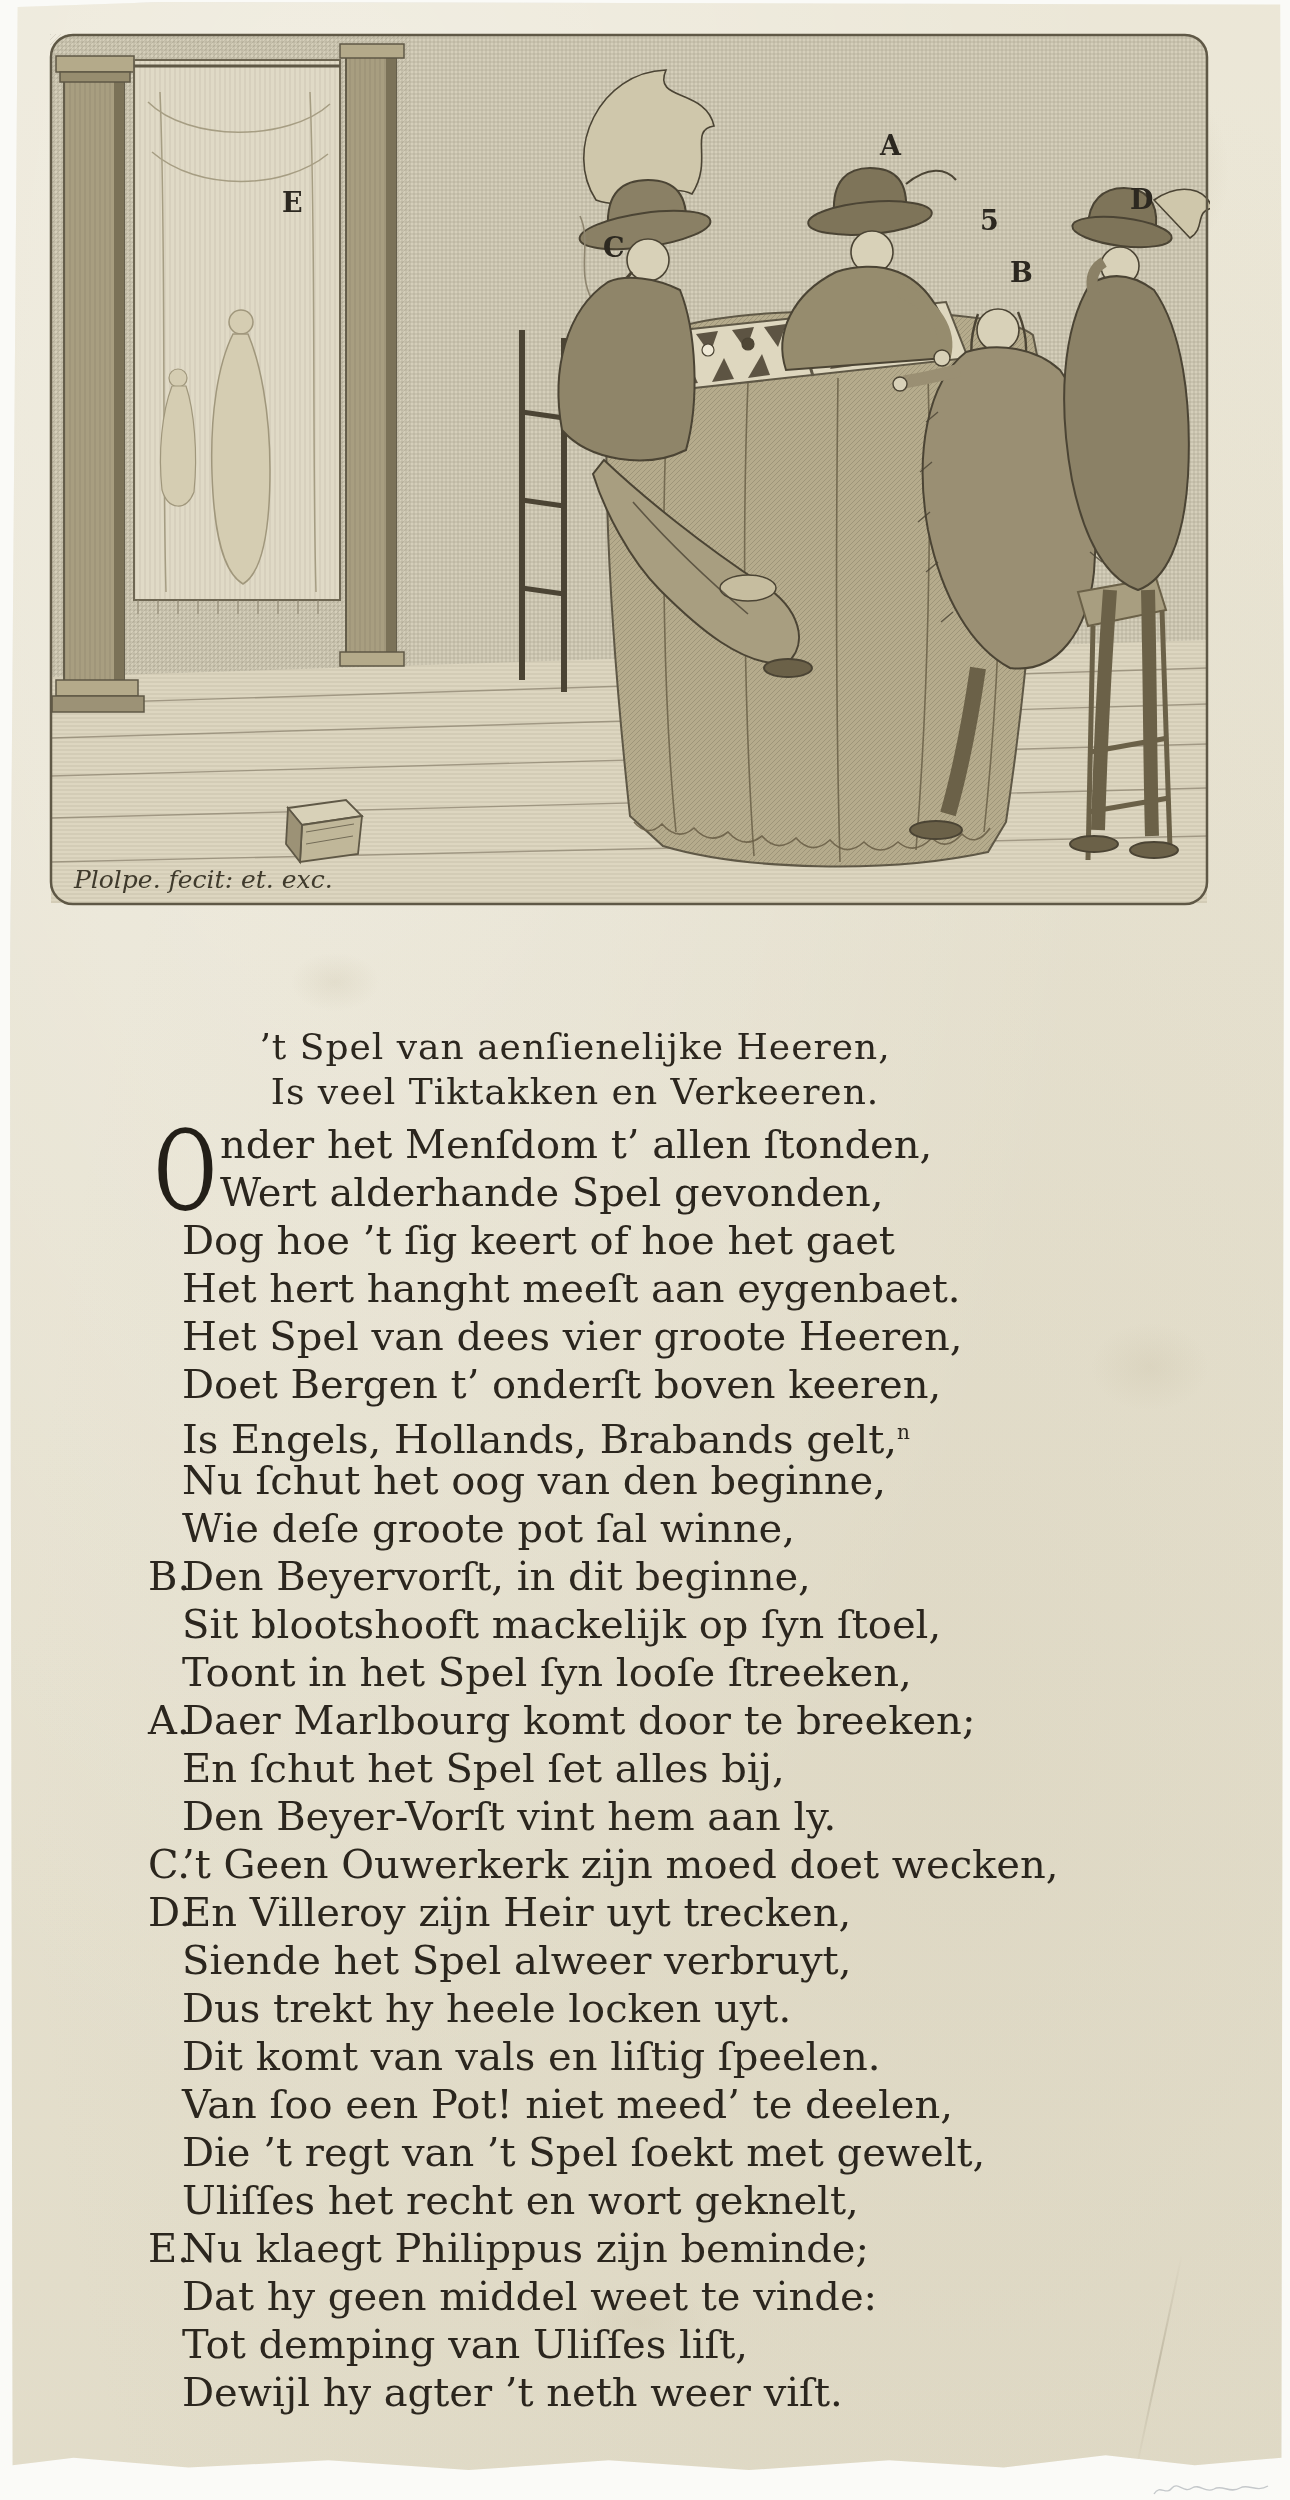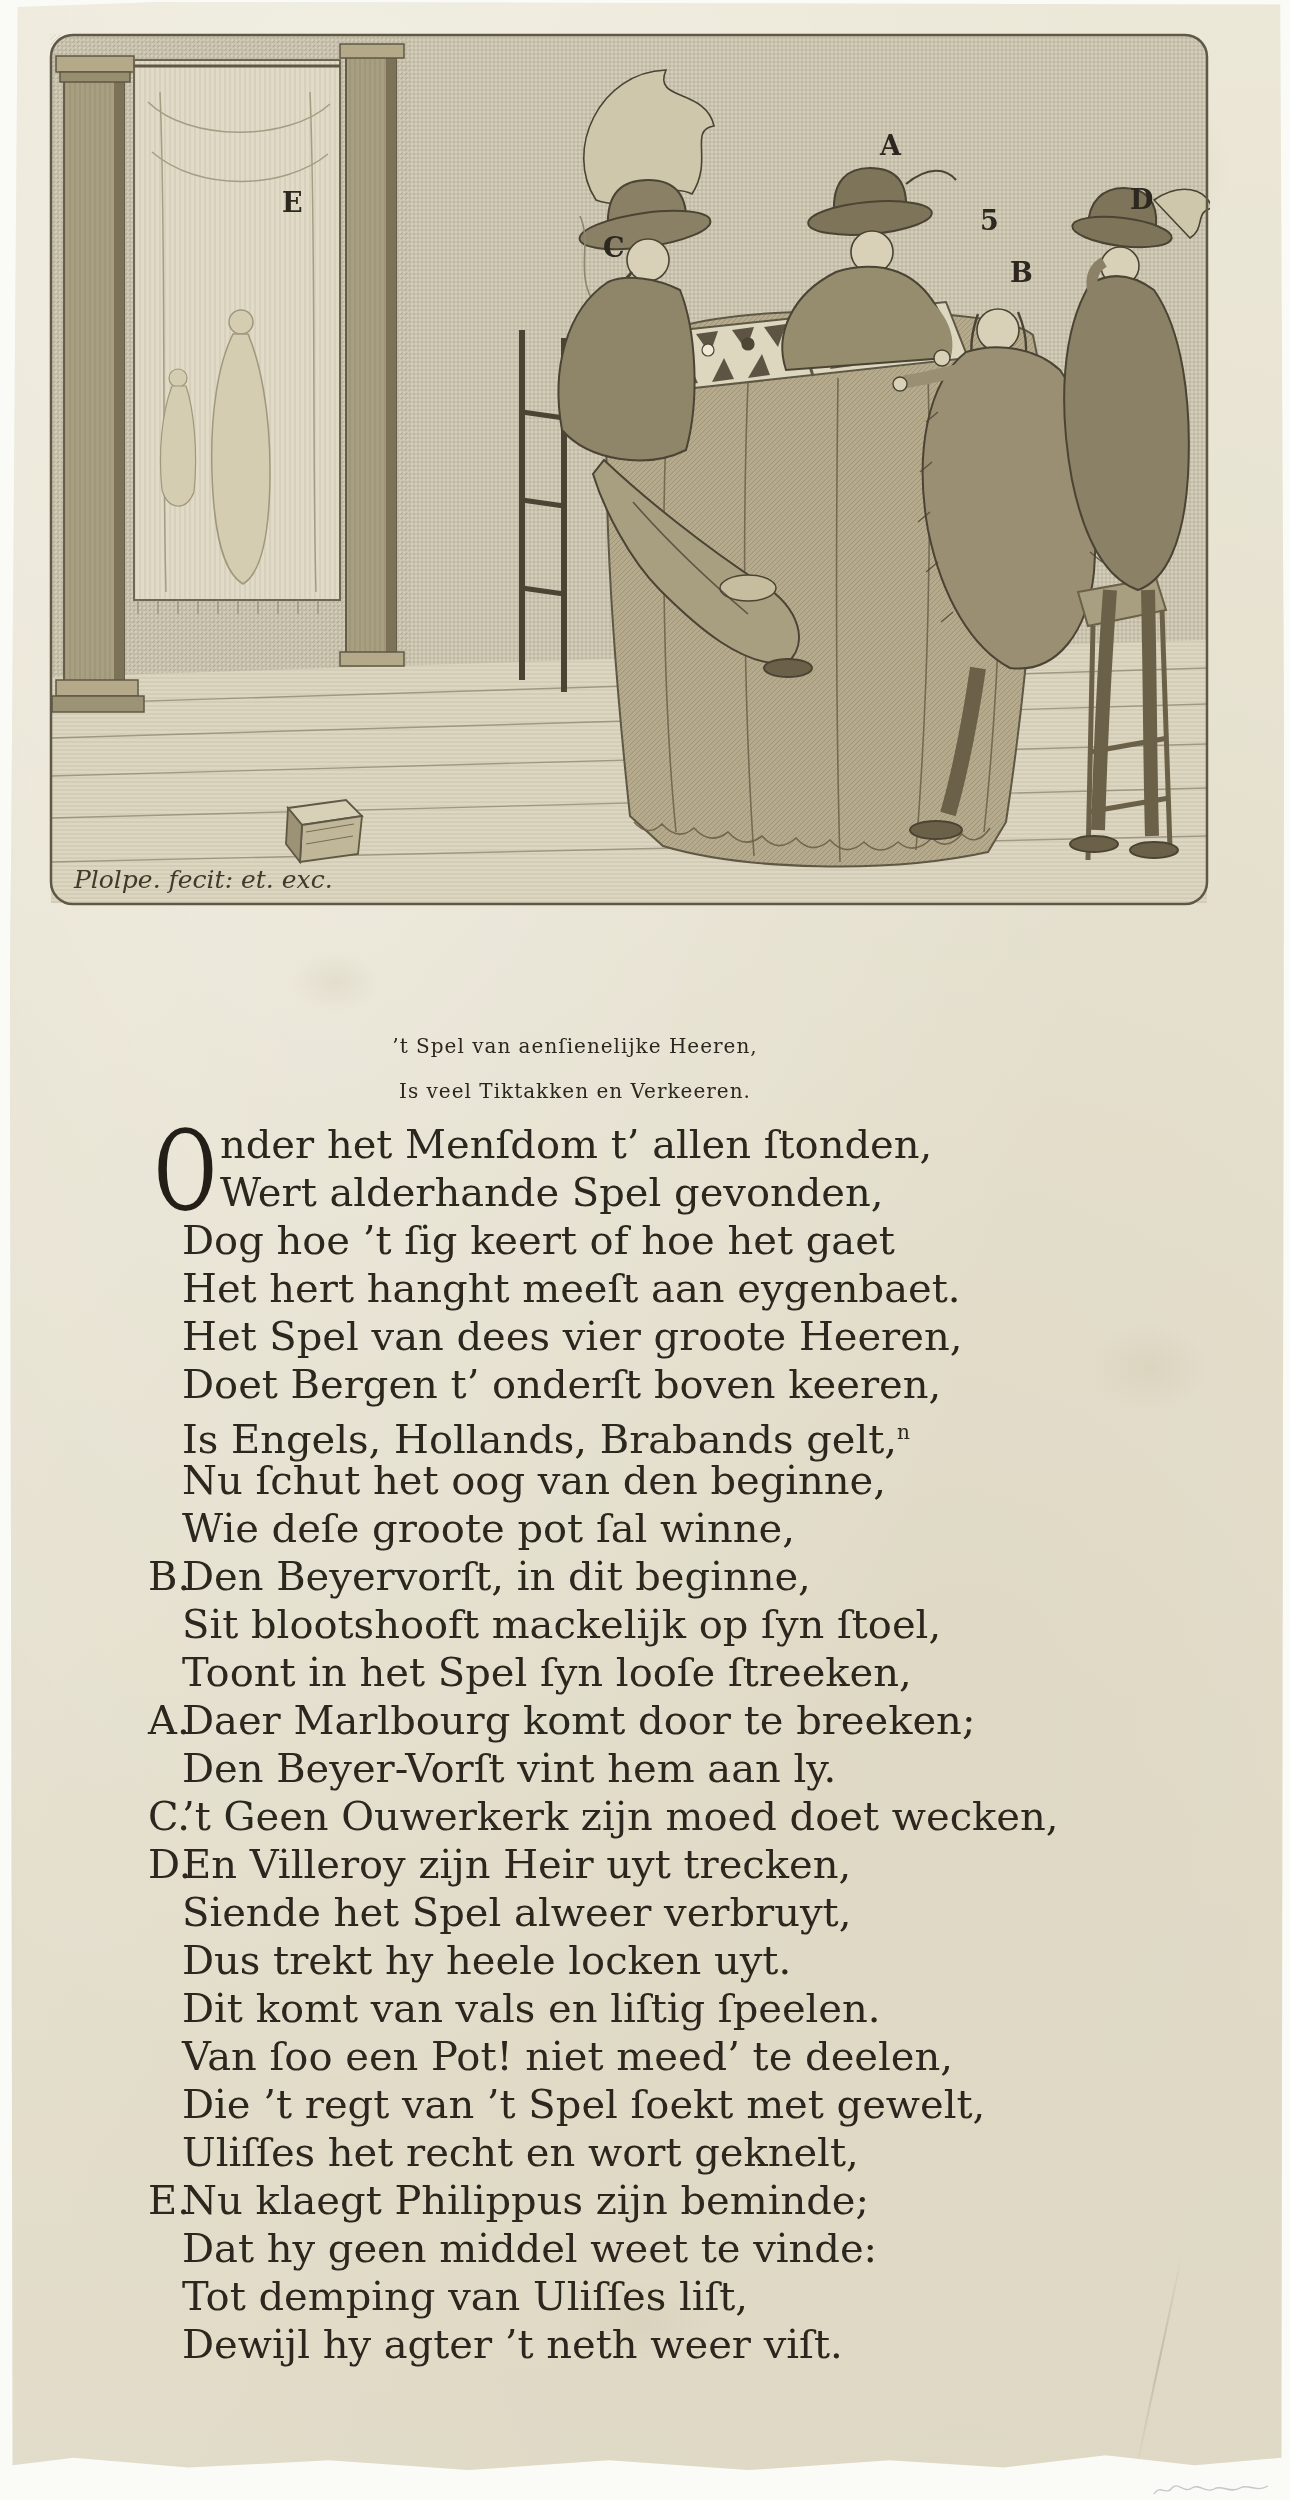"’t Spel van aenſienelijke Heeren," .heading { font-size: 20px -> 36px }
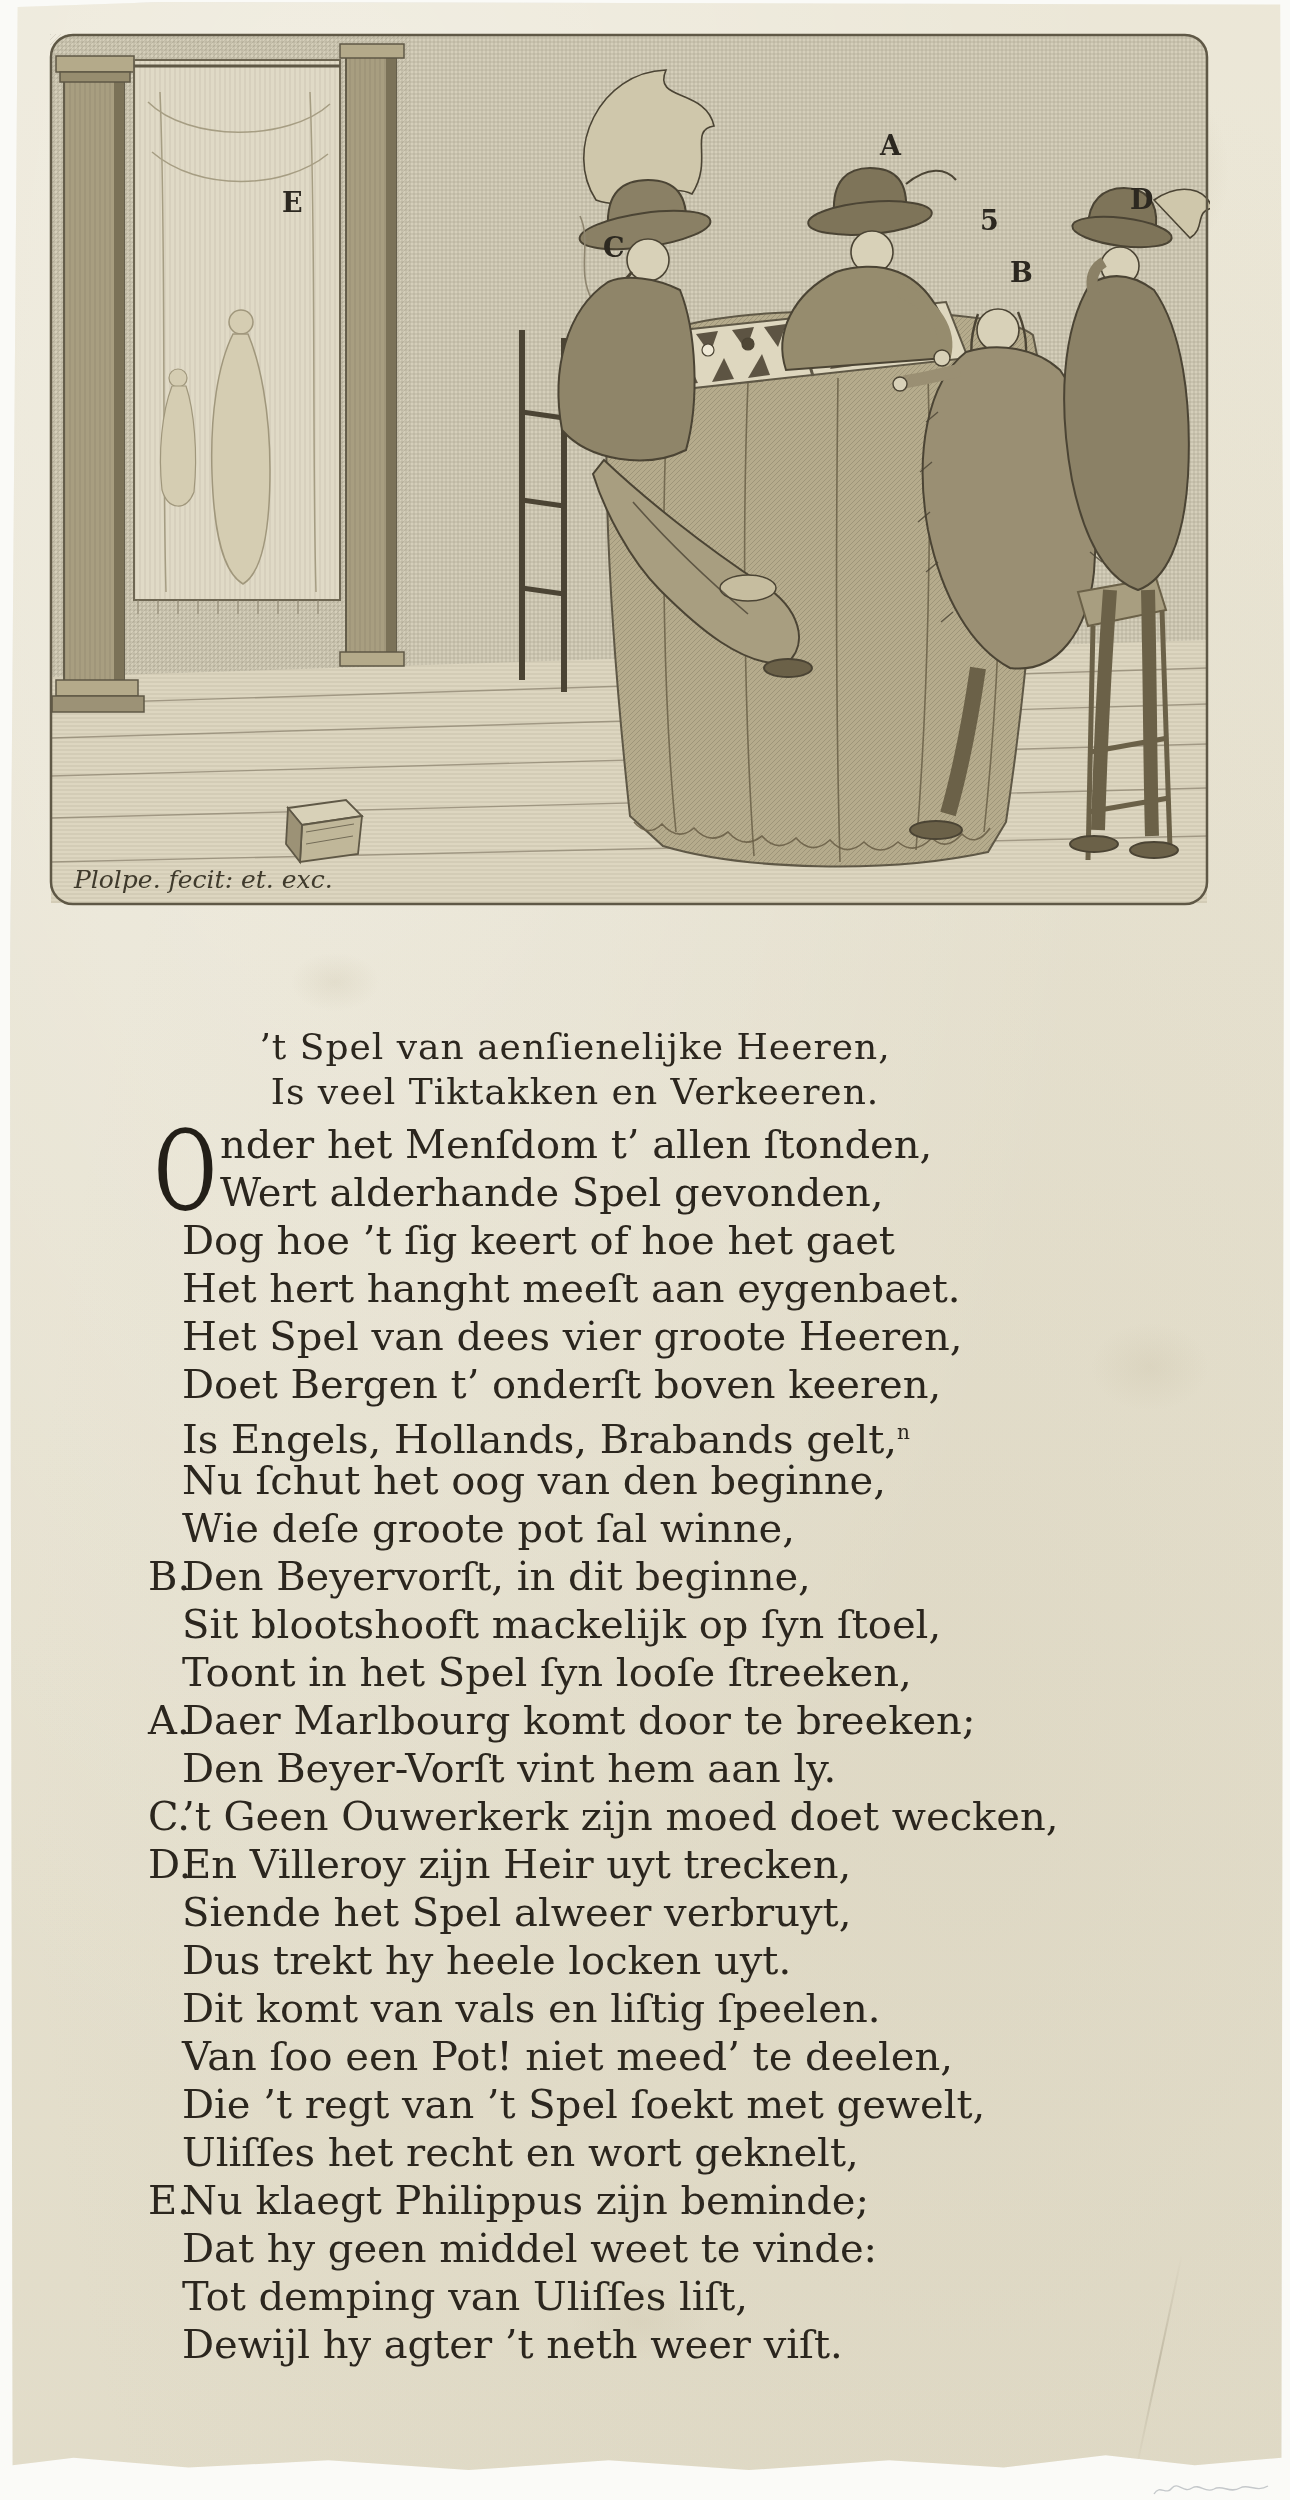"En ſchut het Spel ſet" div.poem-line { html: none -> <div><span></span><span>En ſchut het Spel ſet alles bij,</span></div> }
